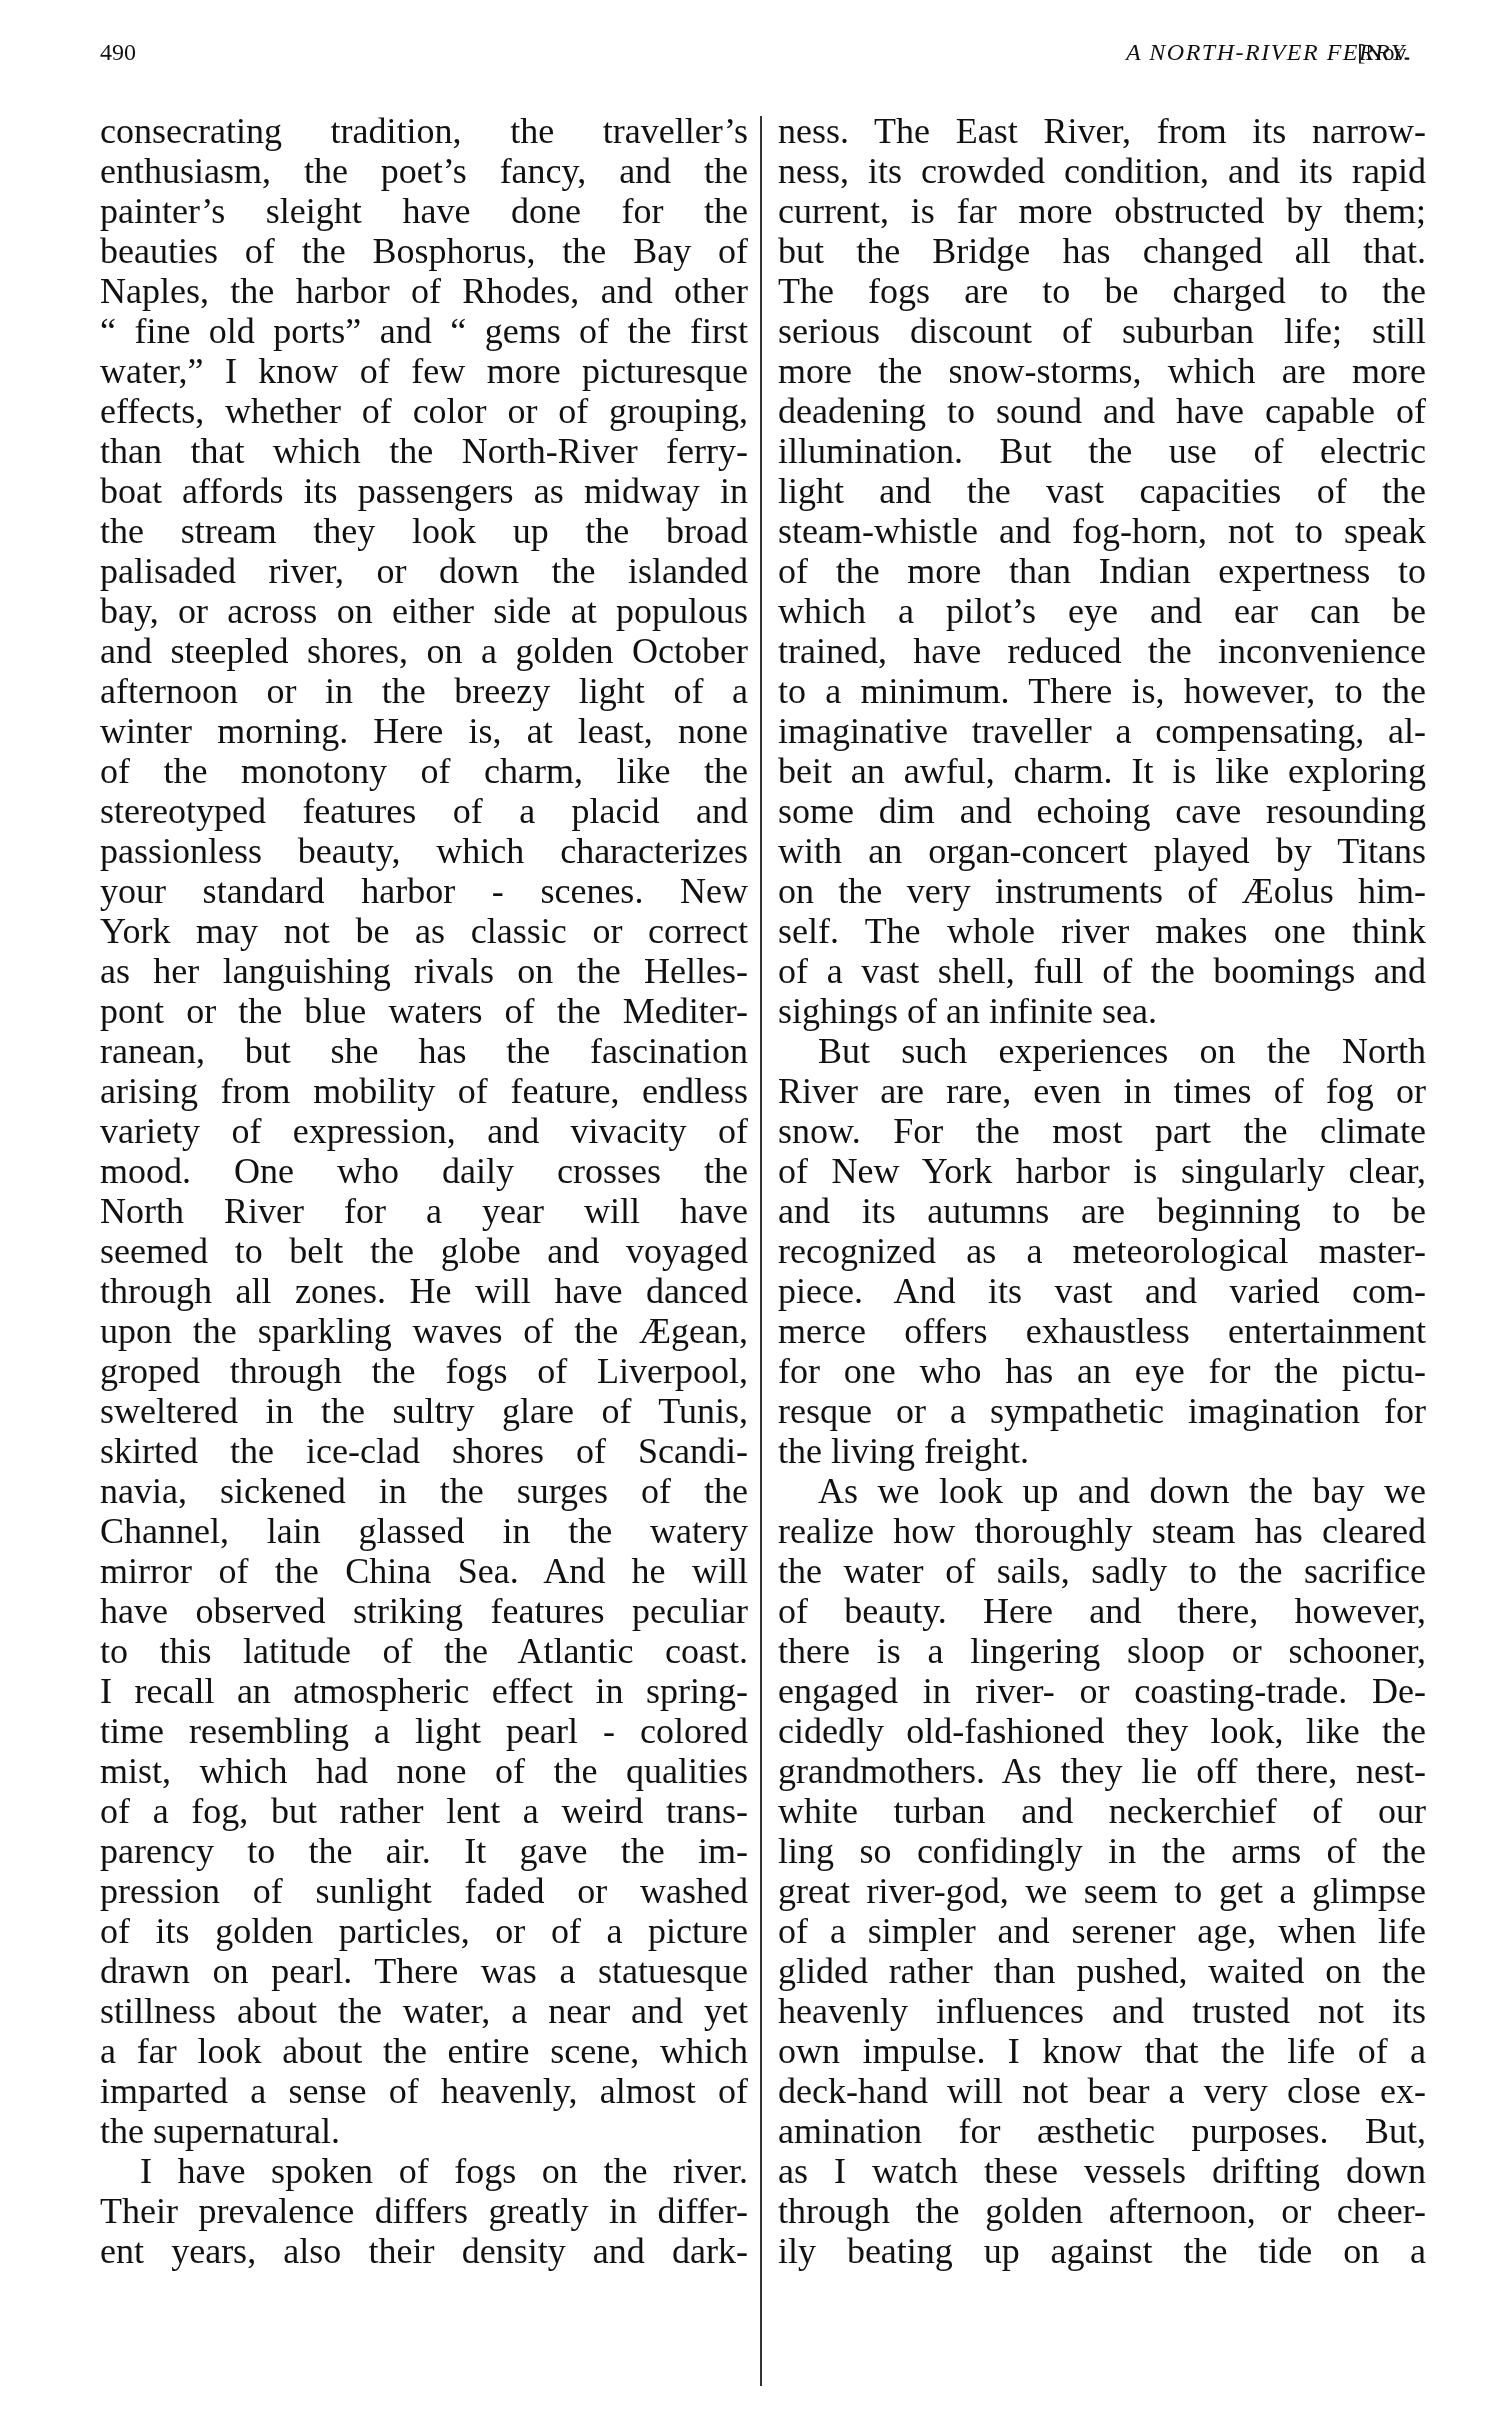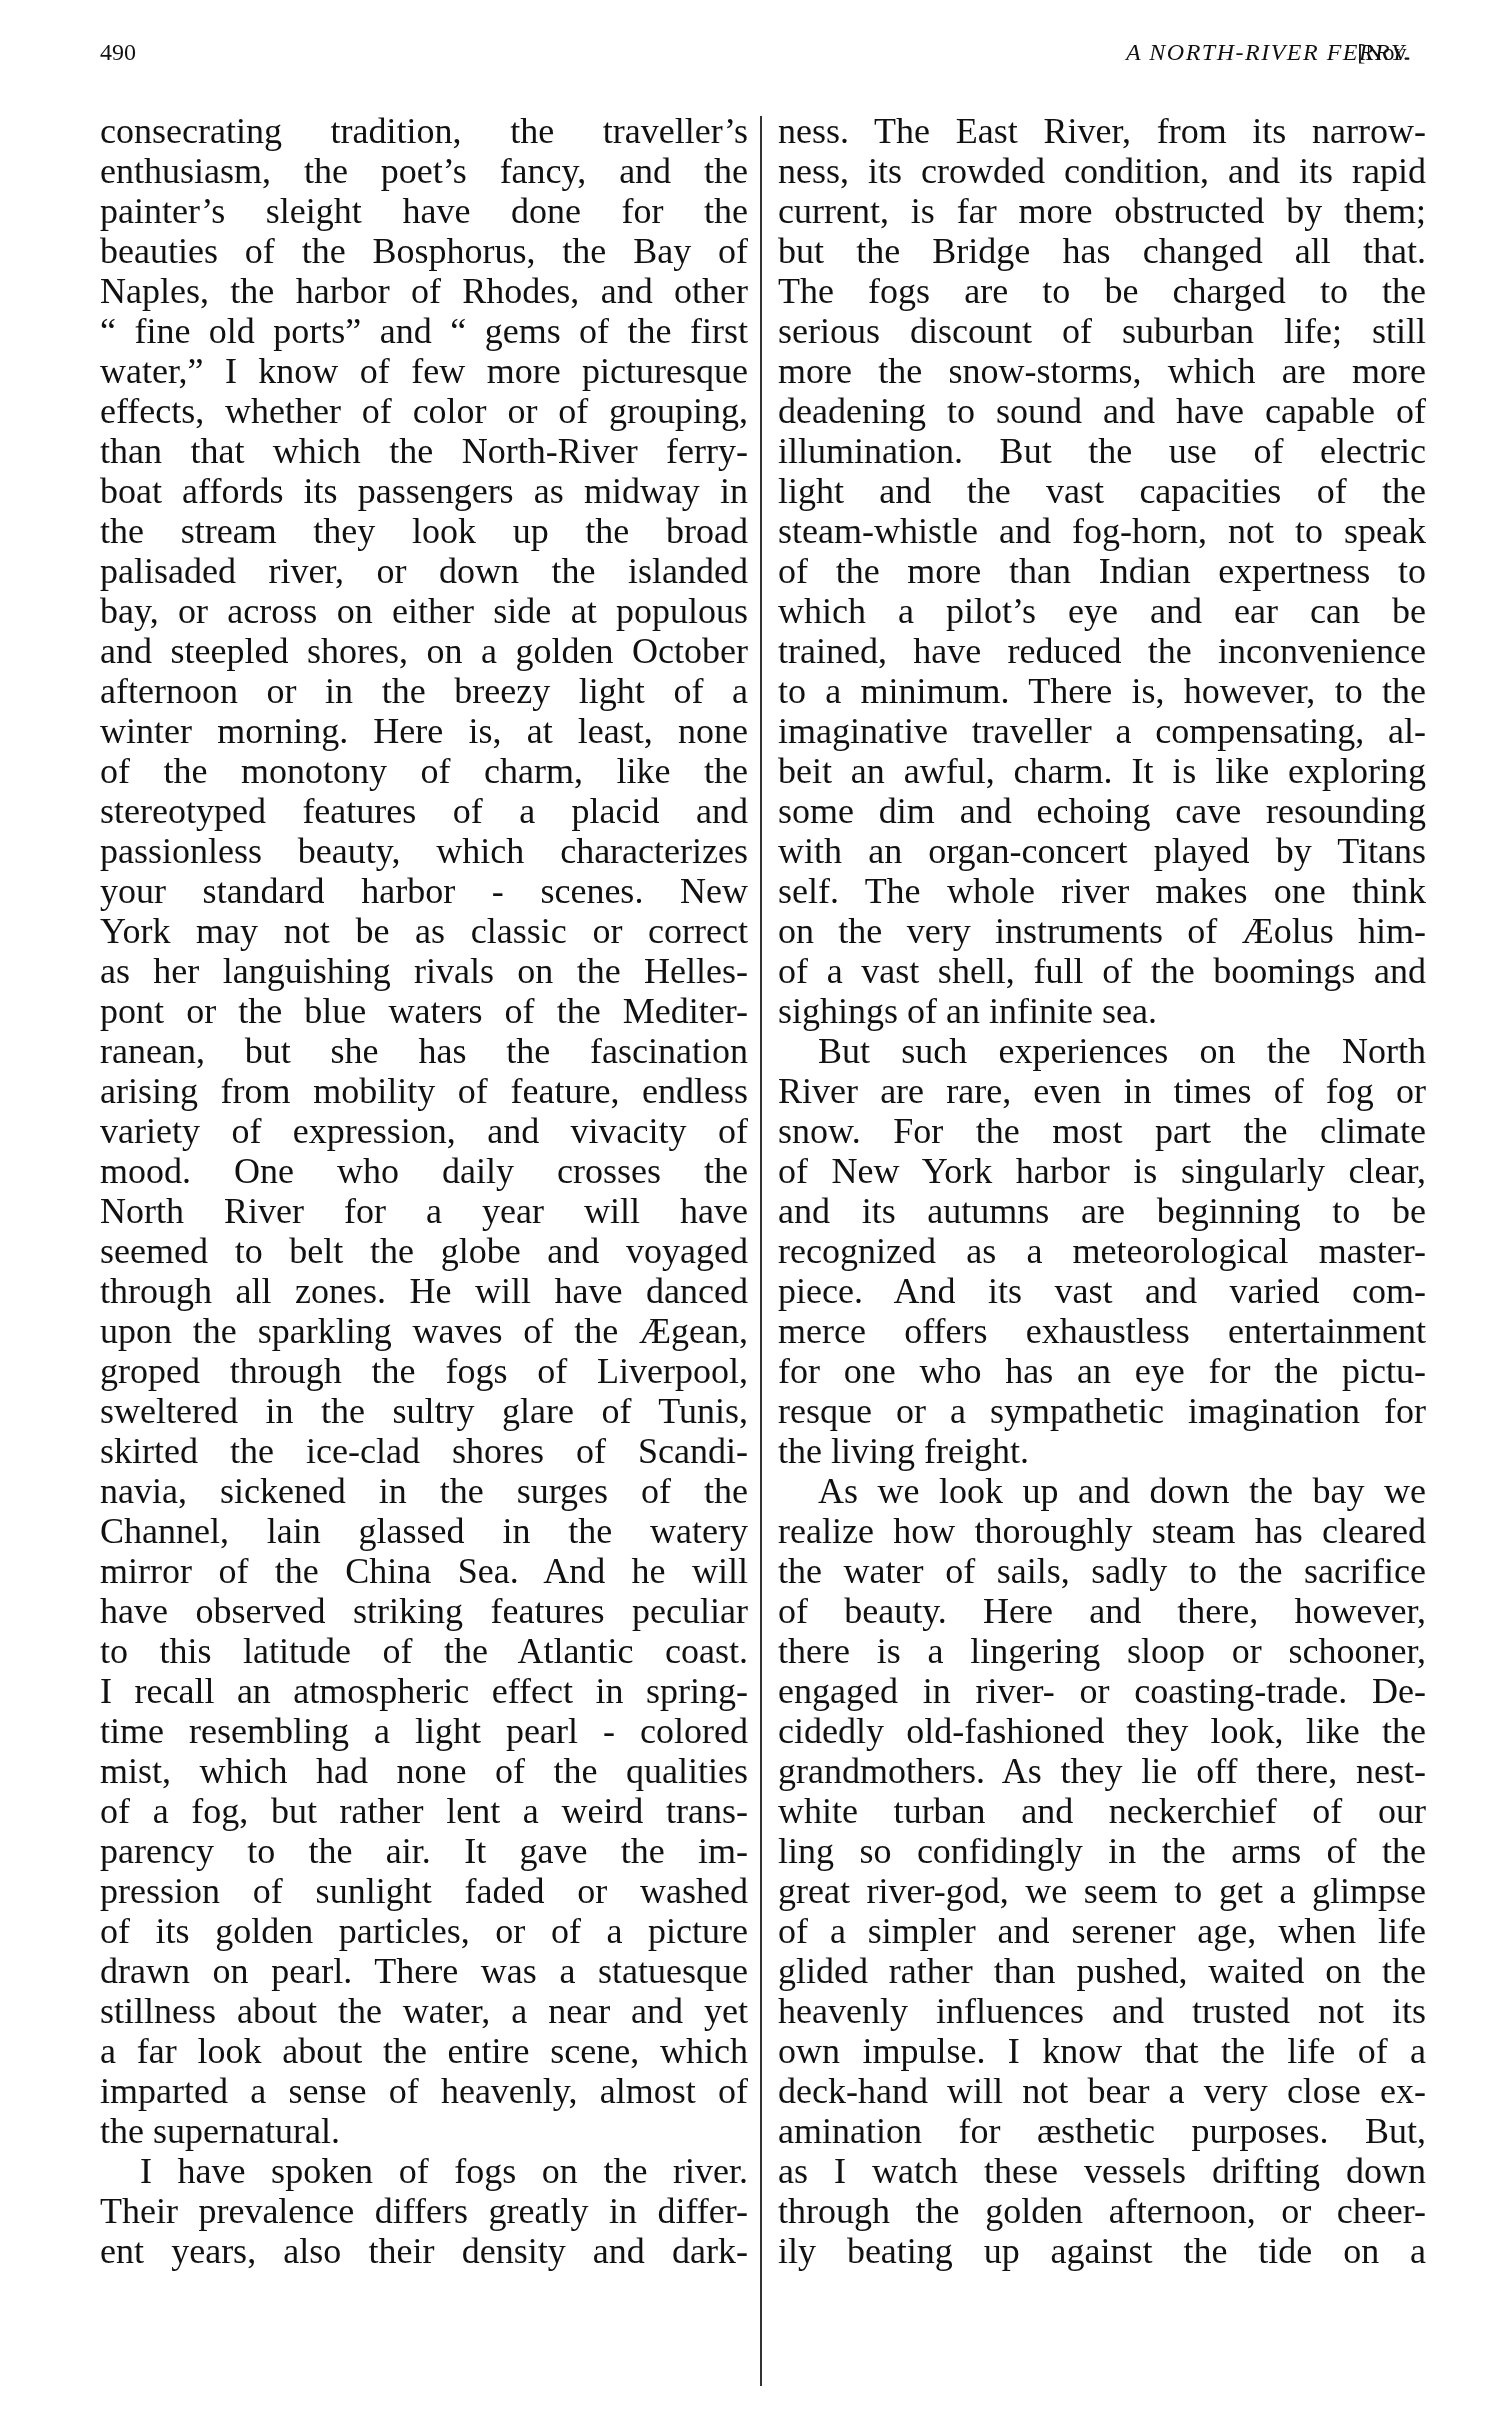"self. The whole river makes" span.line { order: before "on the very instruments of" -> after "on the very instruments of" }
